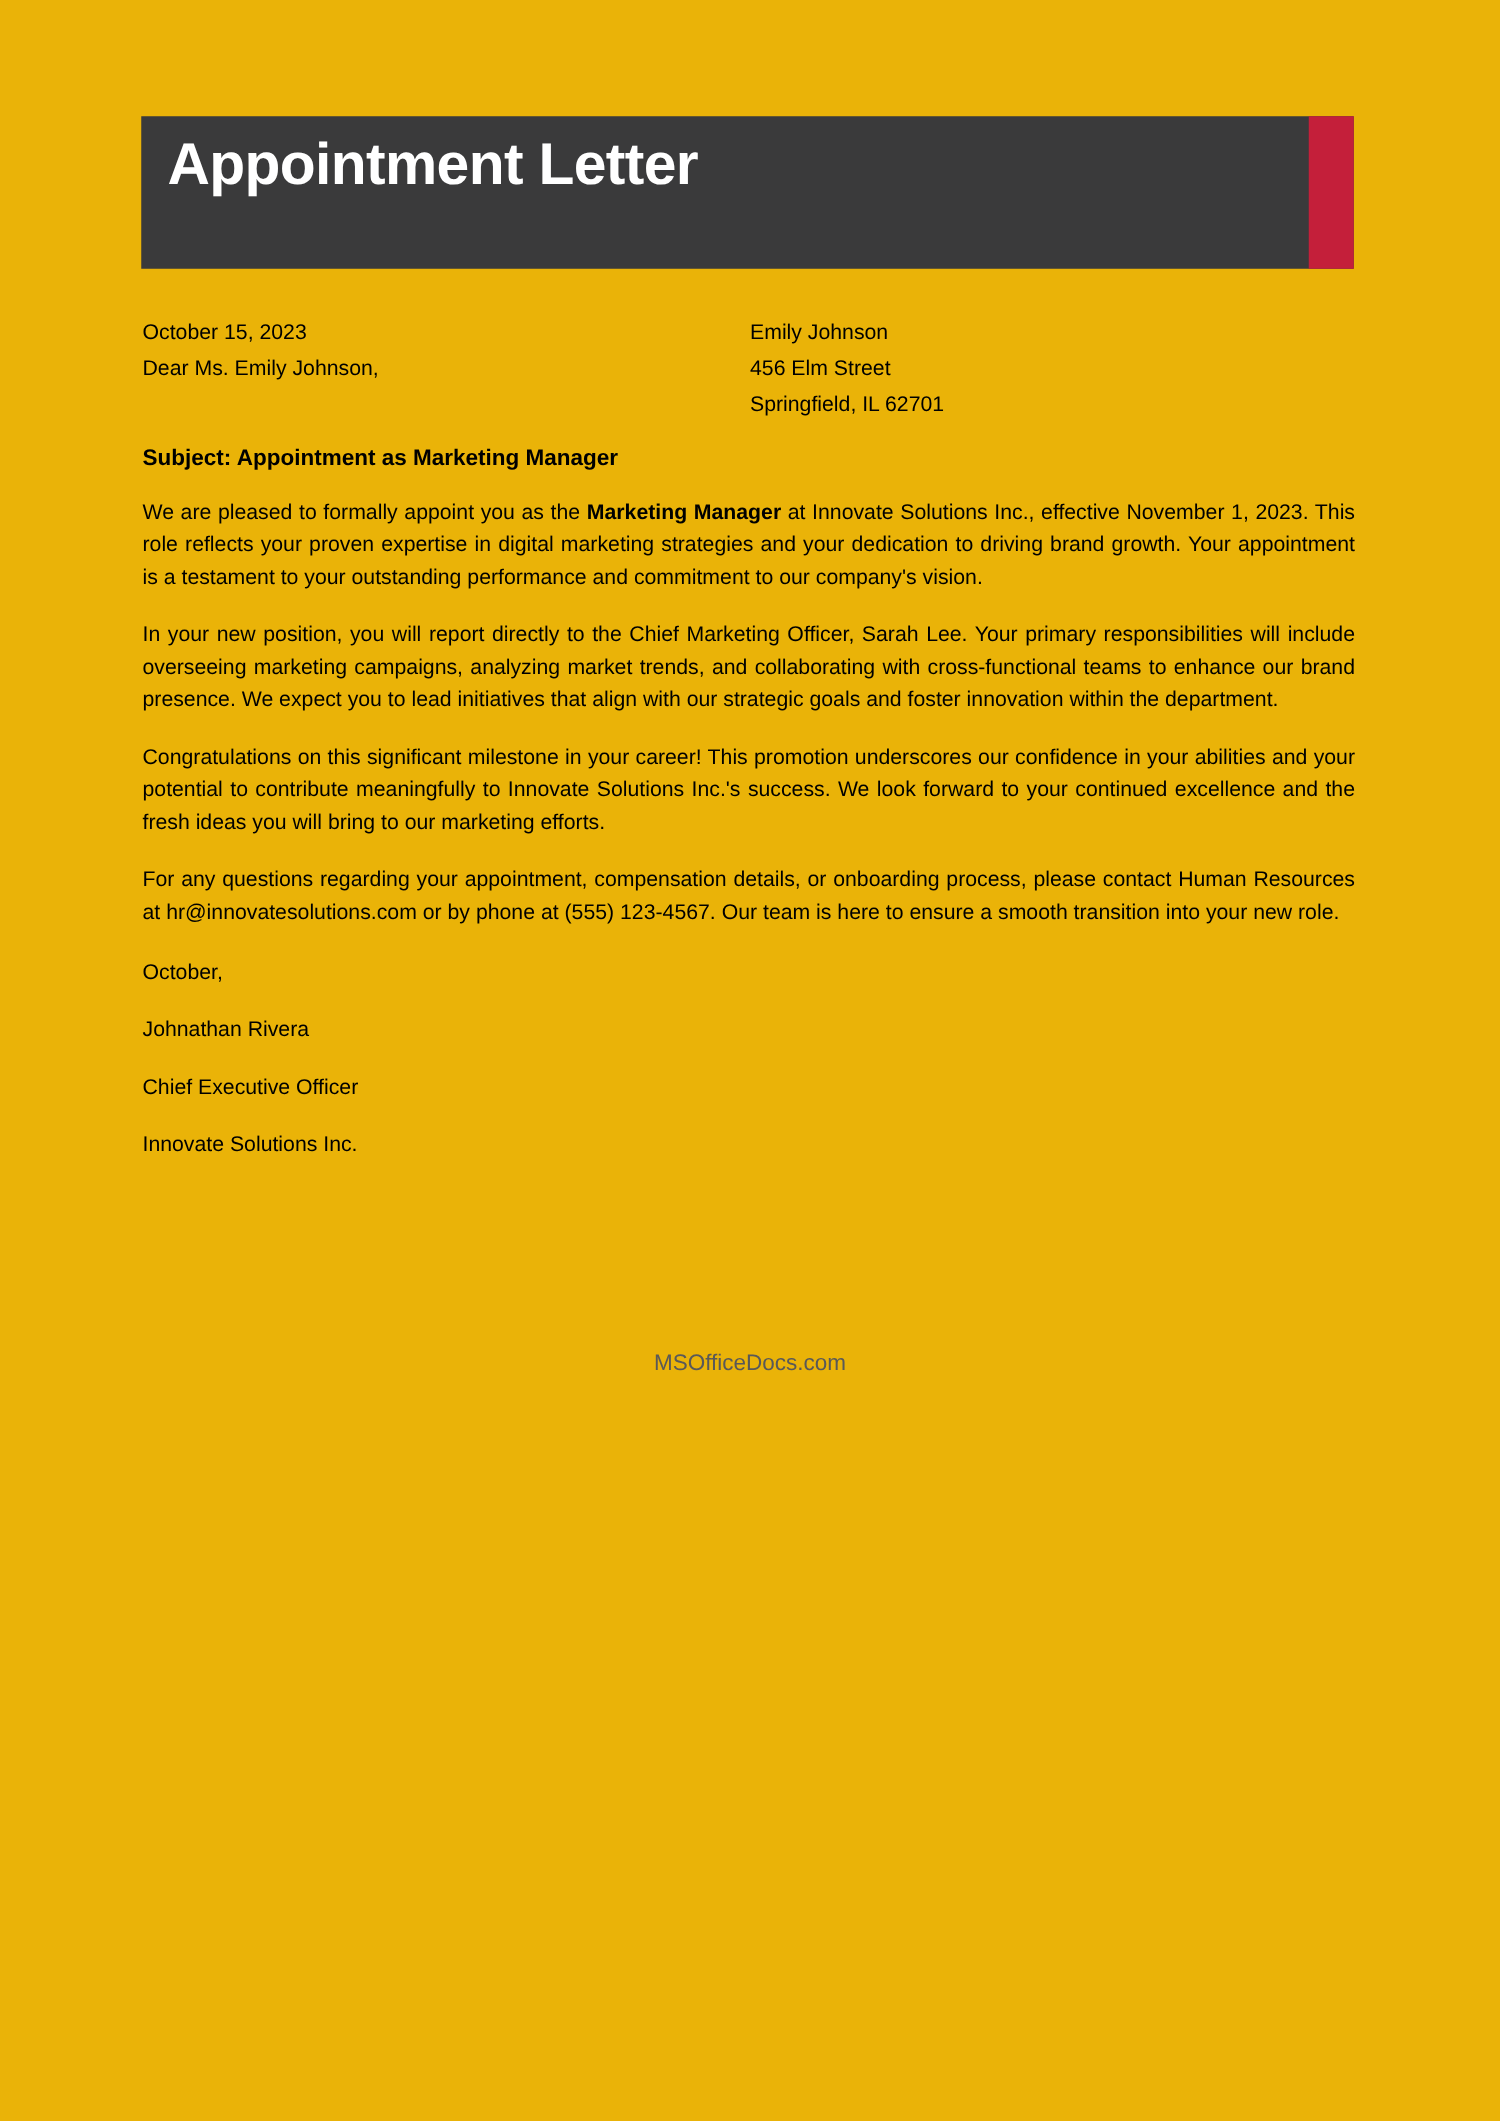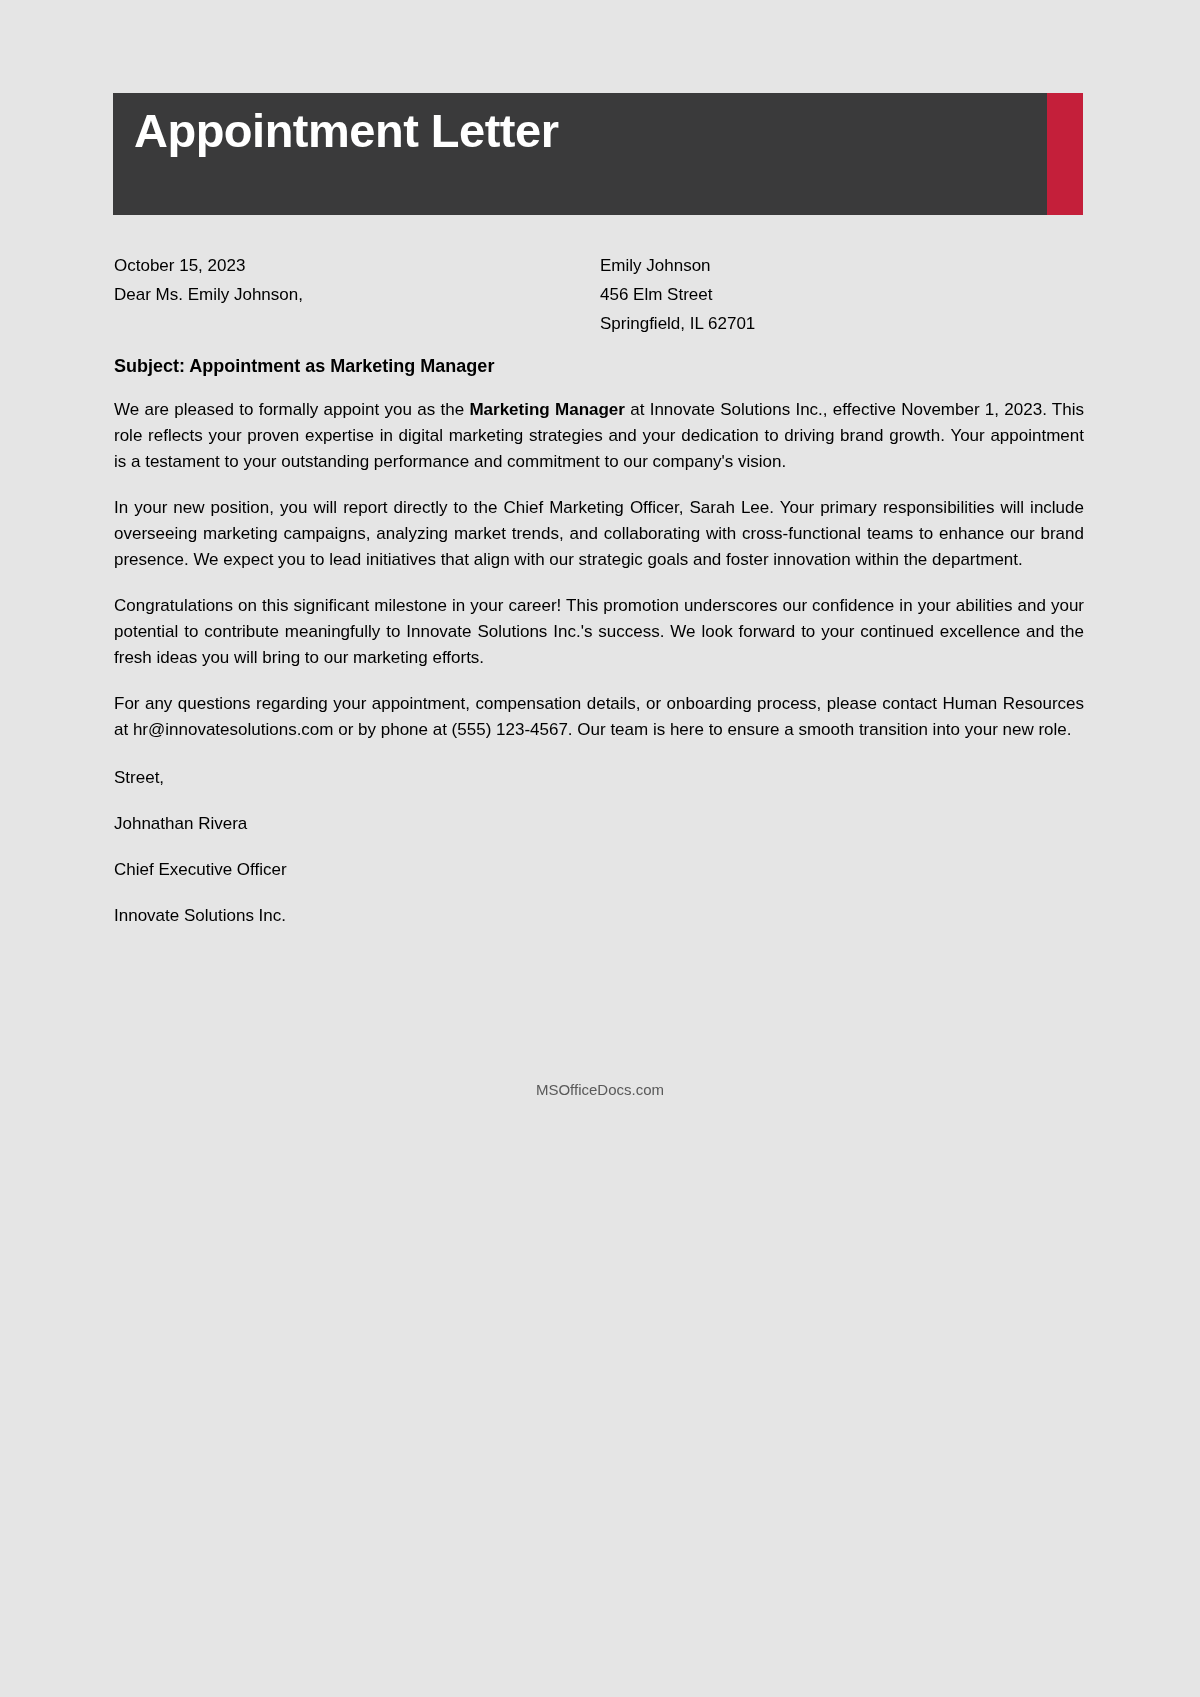"Appointment Letter" .page { background: #e5e5e5 -> #eab308 }
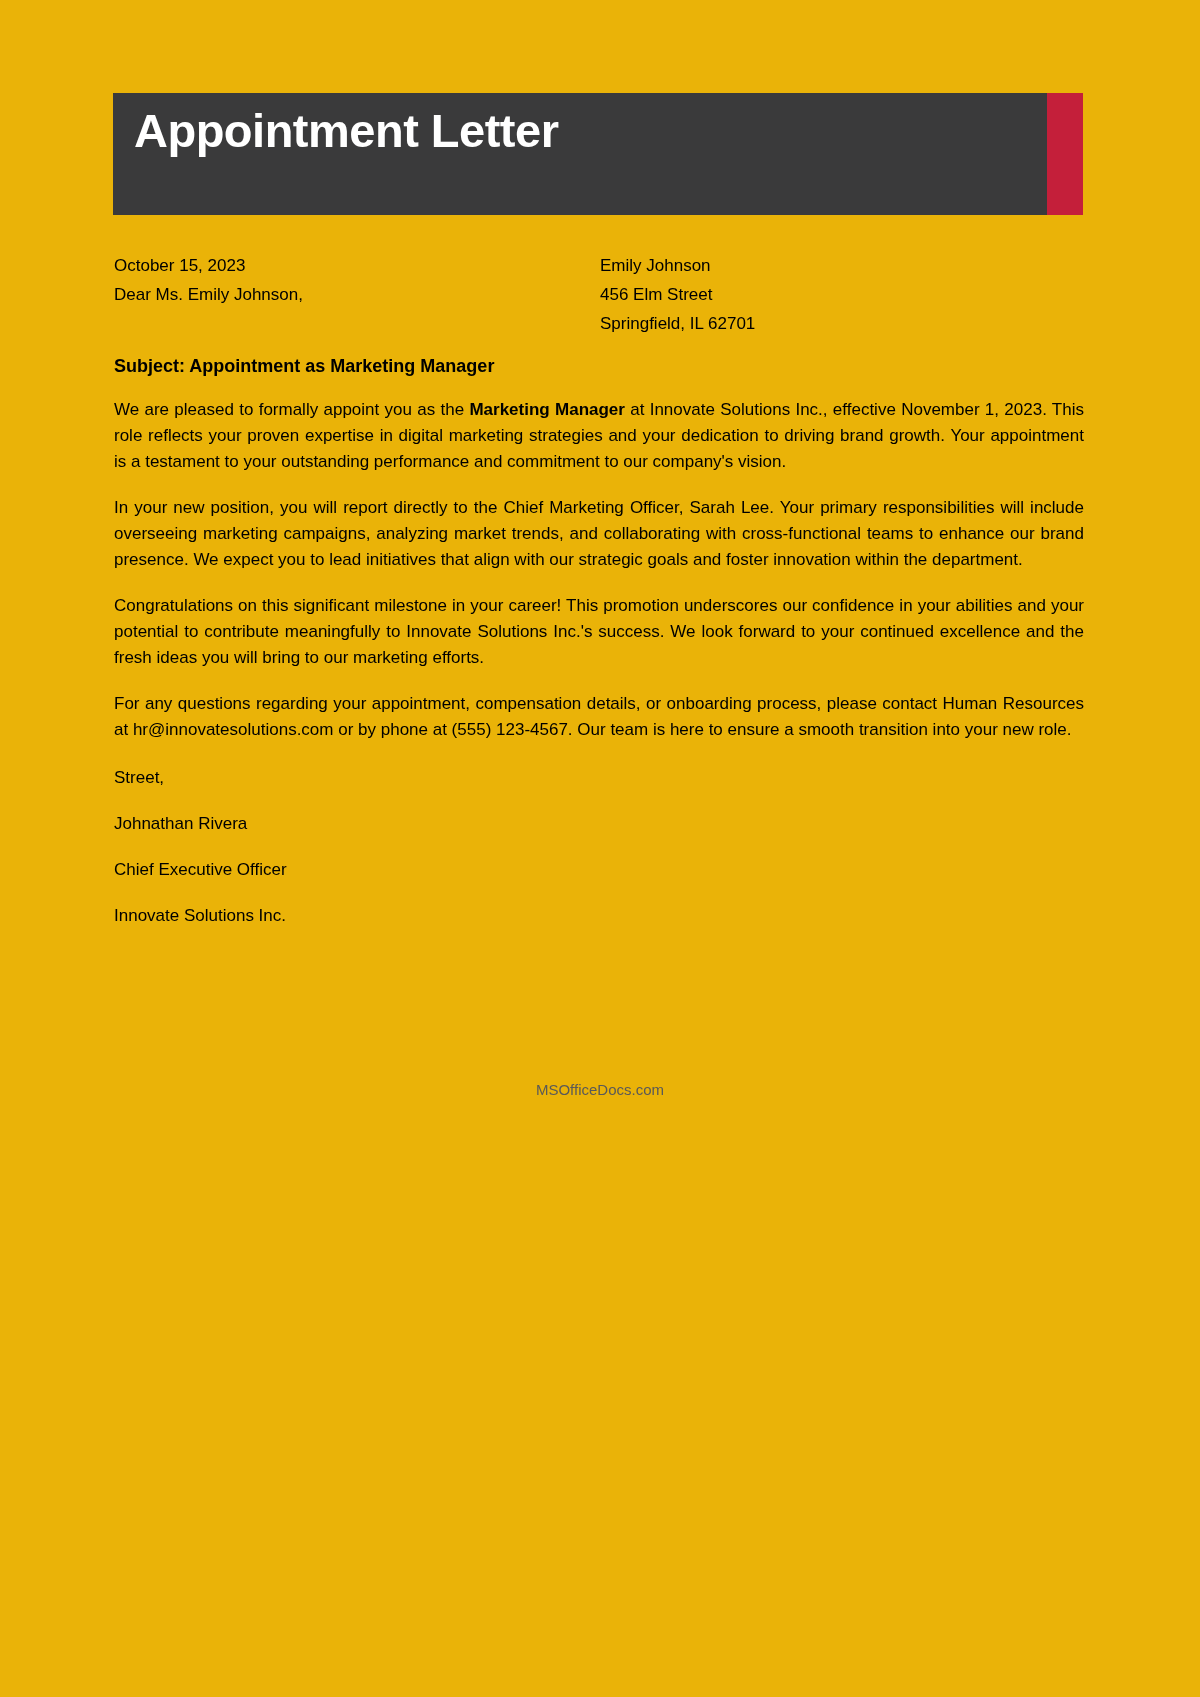"Street," p.closing-line { text: Street -> October }
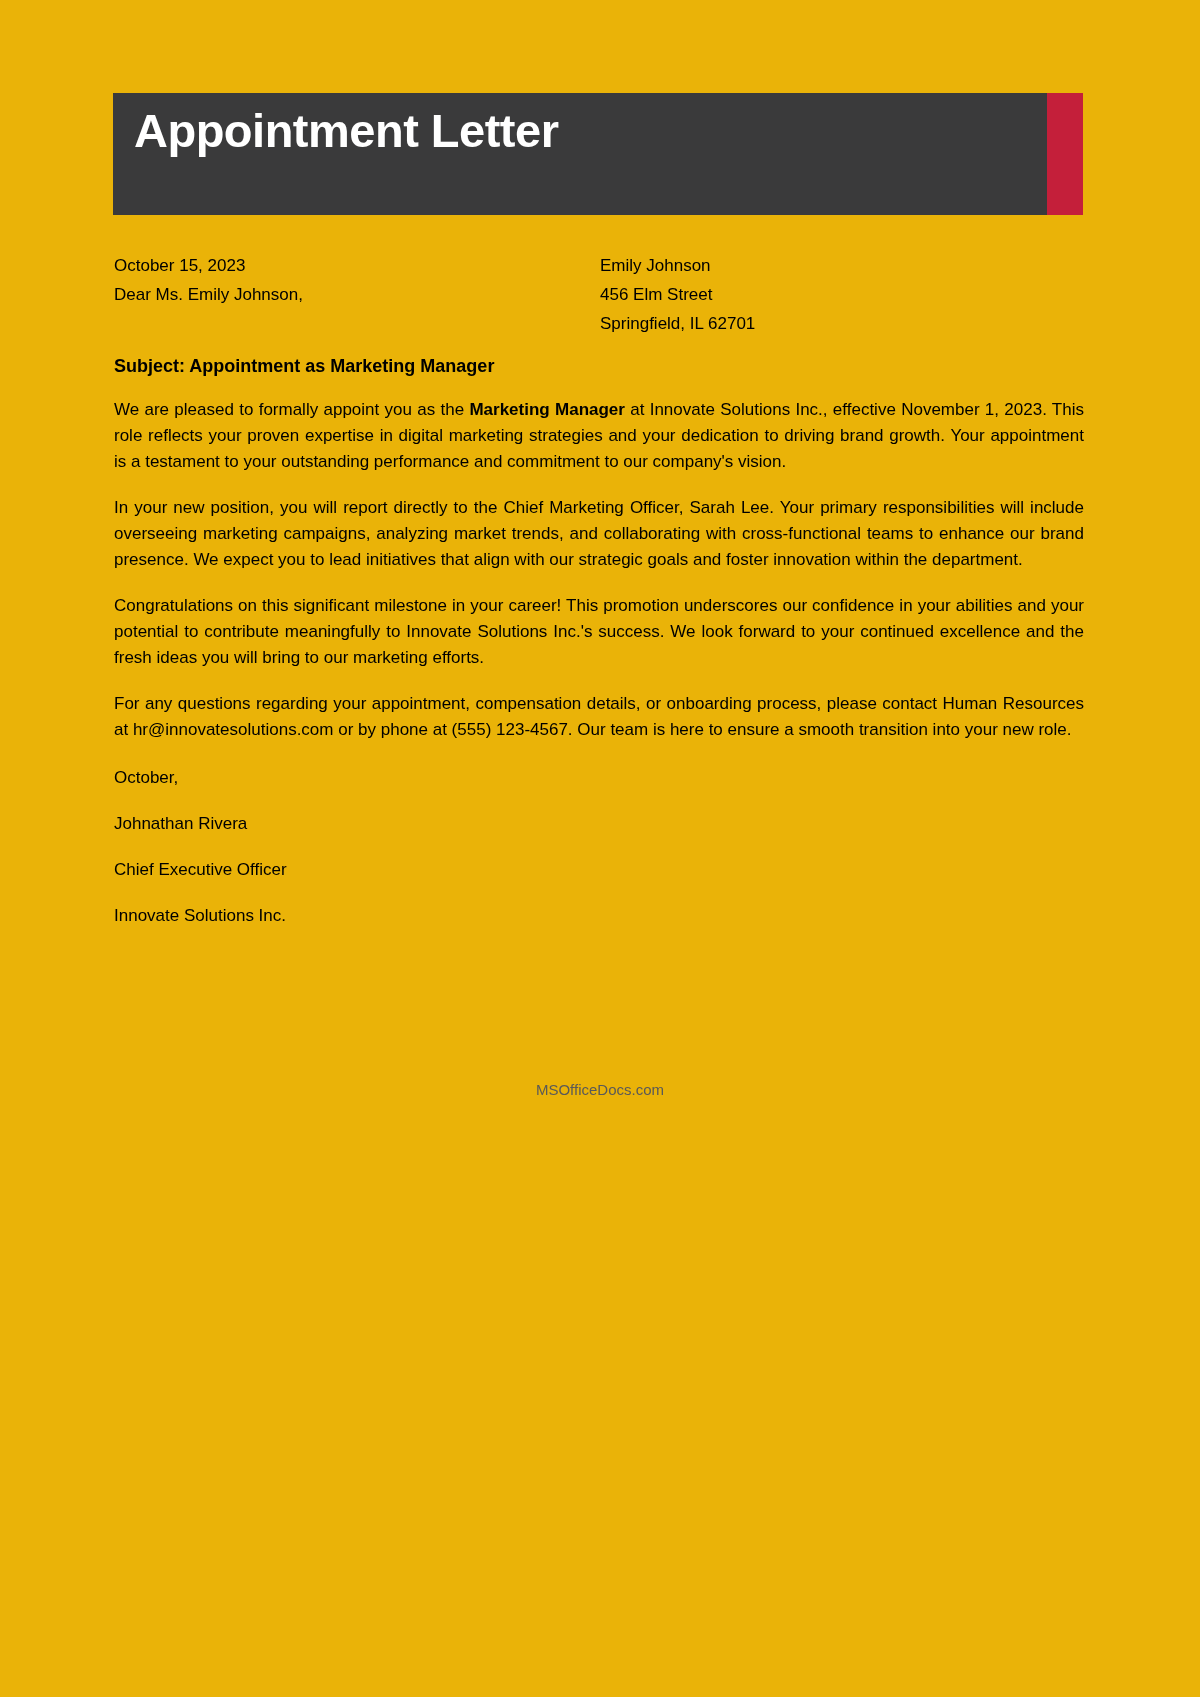"MSOfficeDocs.com" .footer-mark { font-size: 15px -> 18px }
